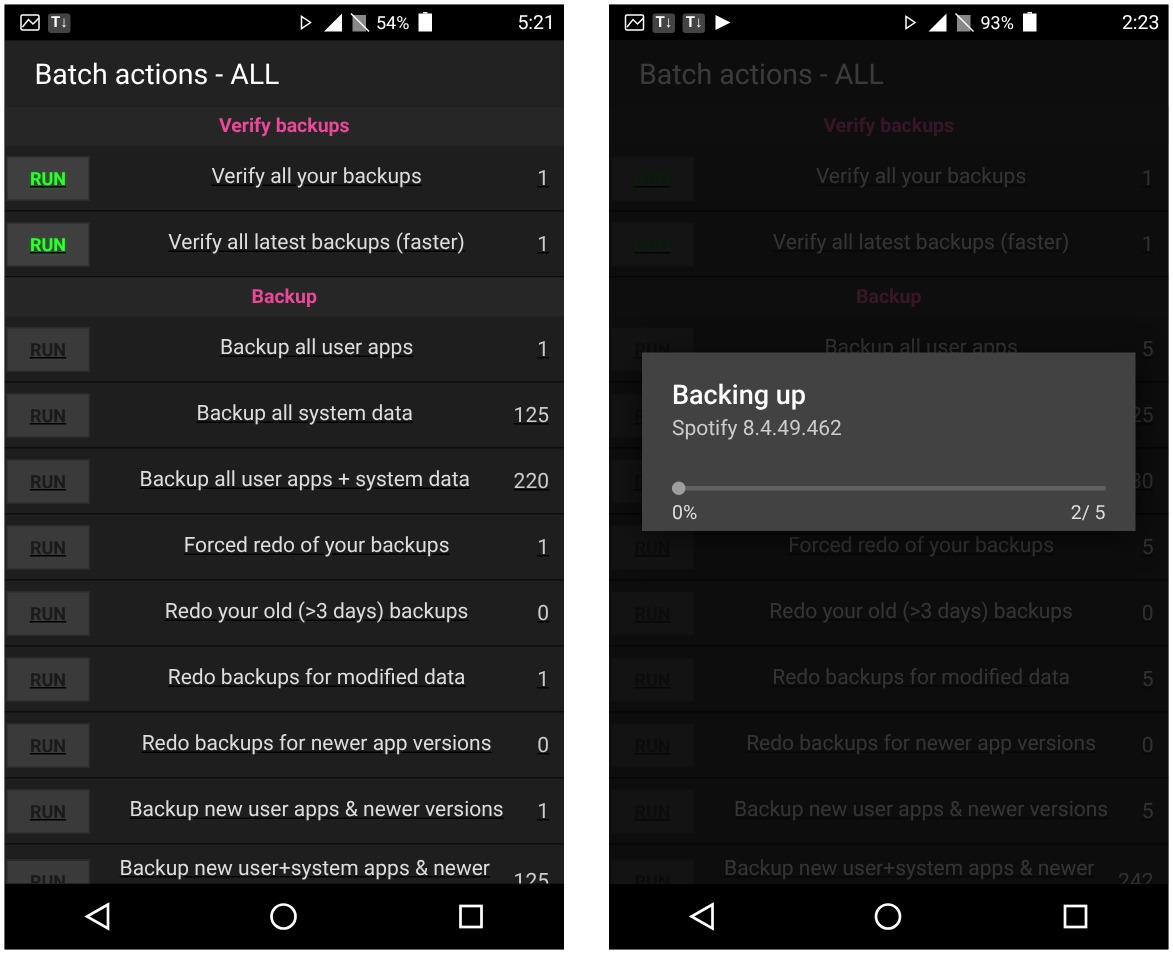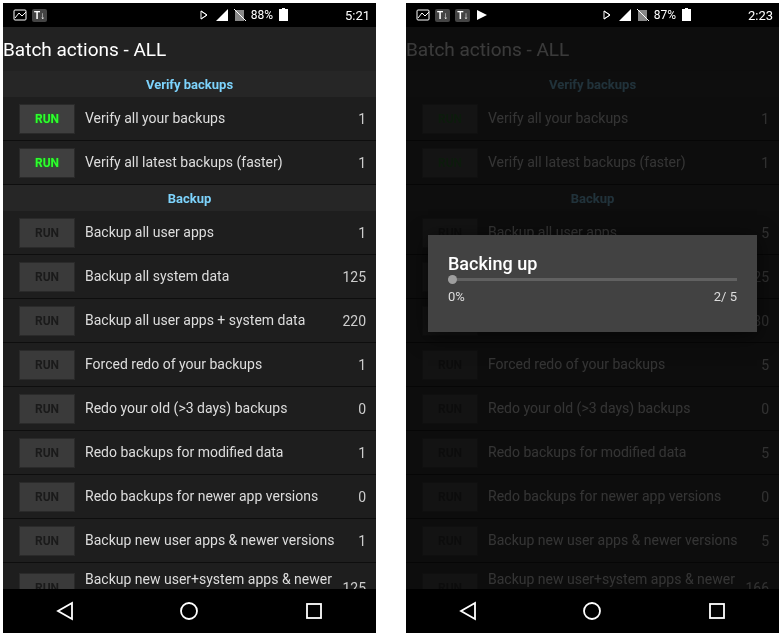"88%" span { text: 88% -> 54% }
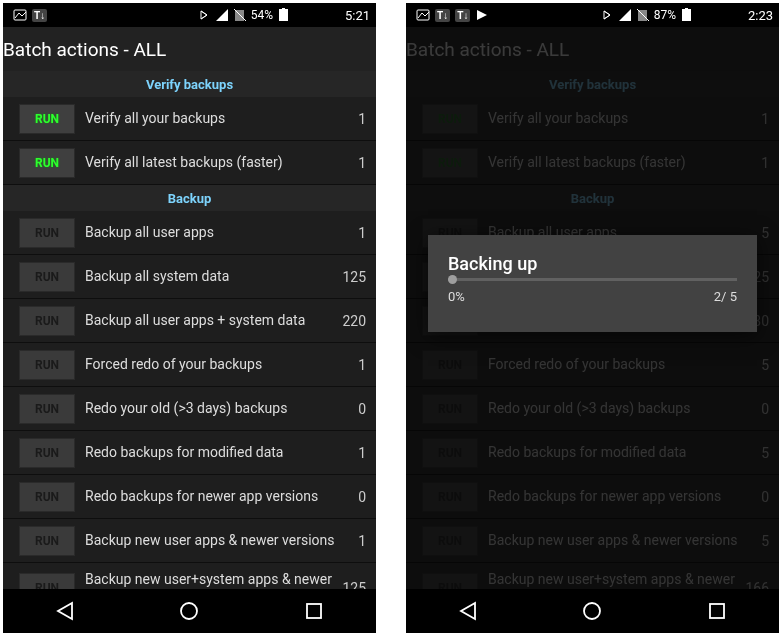"87%" span { text: 87% -> 93% }
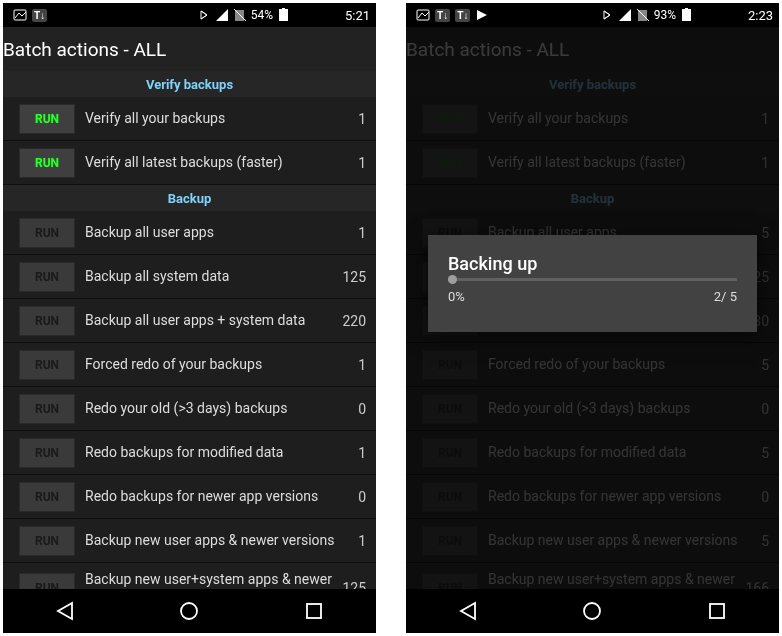"Batch actions - ALL" .header { padding-left: 0 -> 20px }
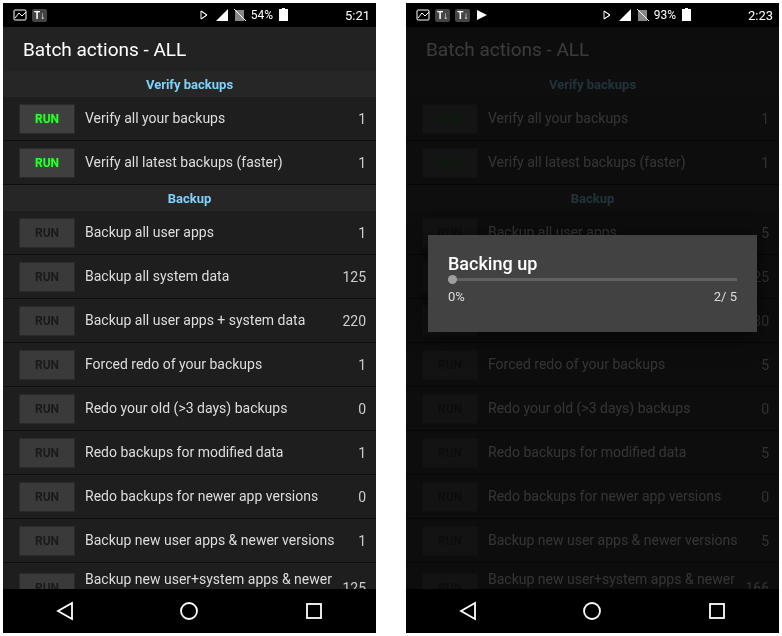"Verify backups" .section-header { color: #7dd3fc -> #ec4899 }
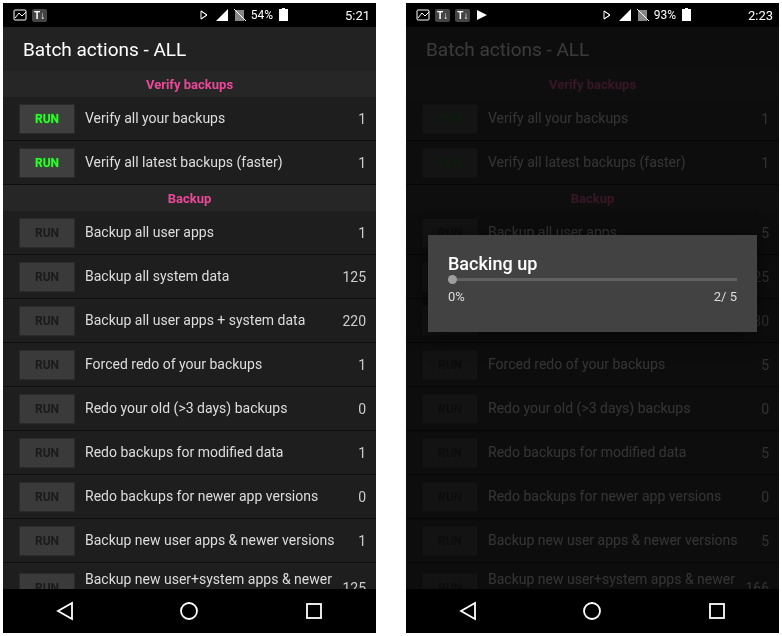"RUN" .row { padding: 0 10px 0 16px -> 0 10px 0 1px; text-decoration: none -> underline }
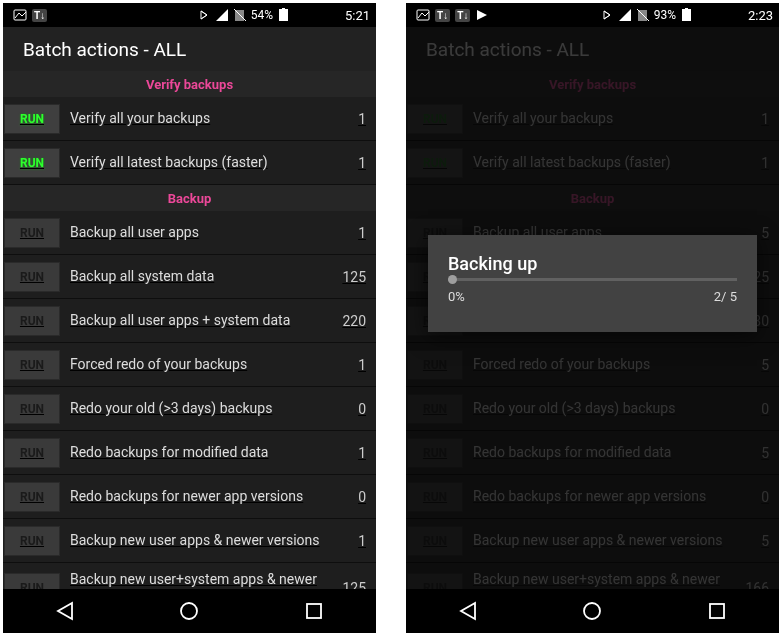"Verify all your backups" .row-label { text-align: none -> center }
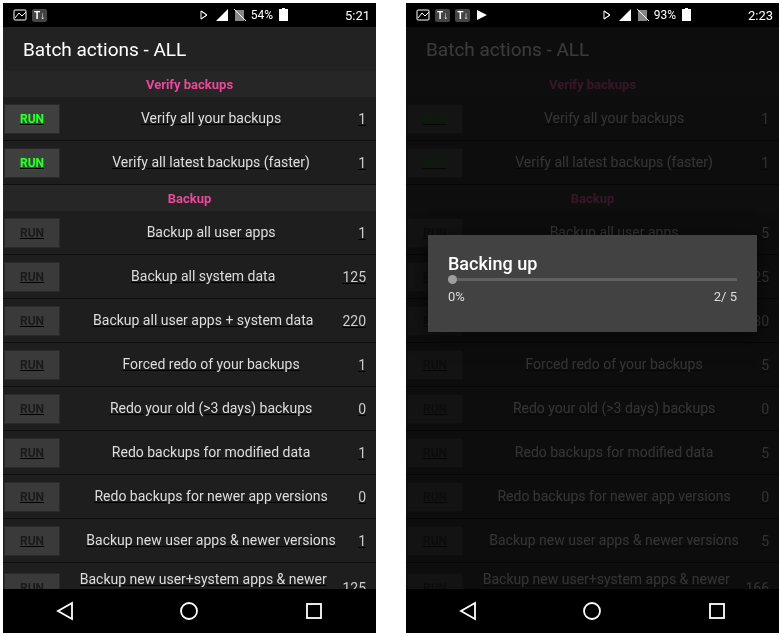"Backing up" .dialog { padding: 18px 20px 28px 20px -> 18px 20px 4px 20px }
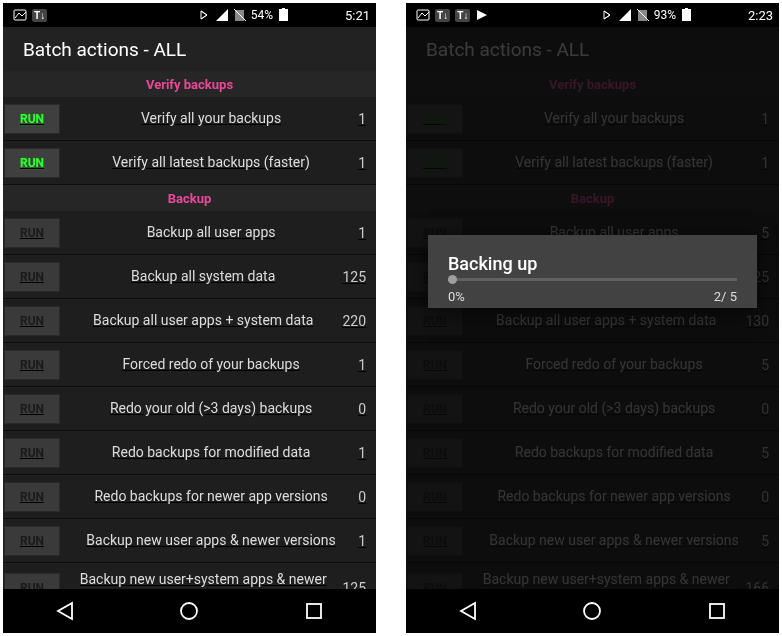"Spotify 8.4.49.462" div.dialog-sub { html: none -> <div>Spotify 8.4.49.462</div> }
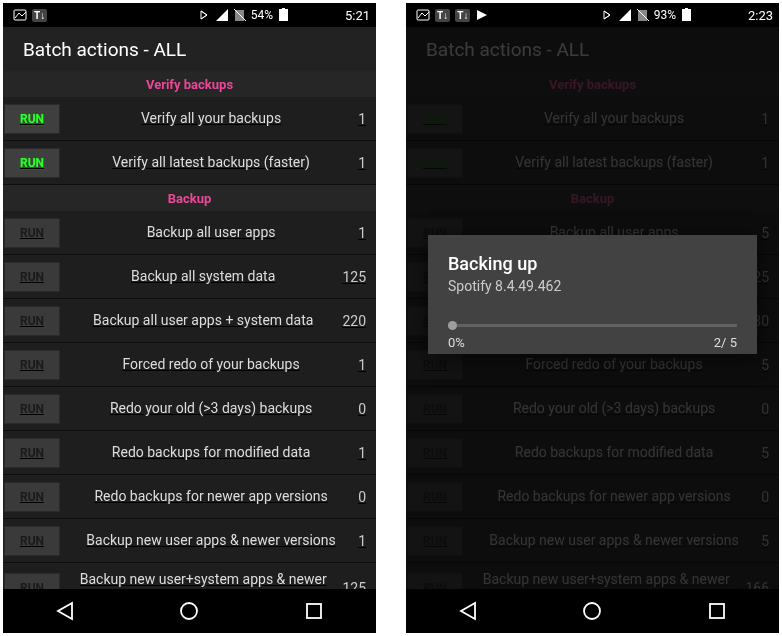"166" div.row-count { text: 166 -> 242 }
